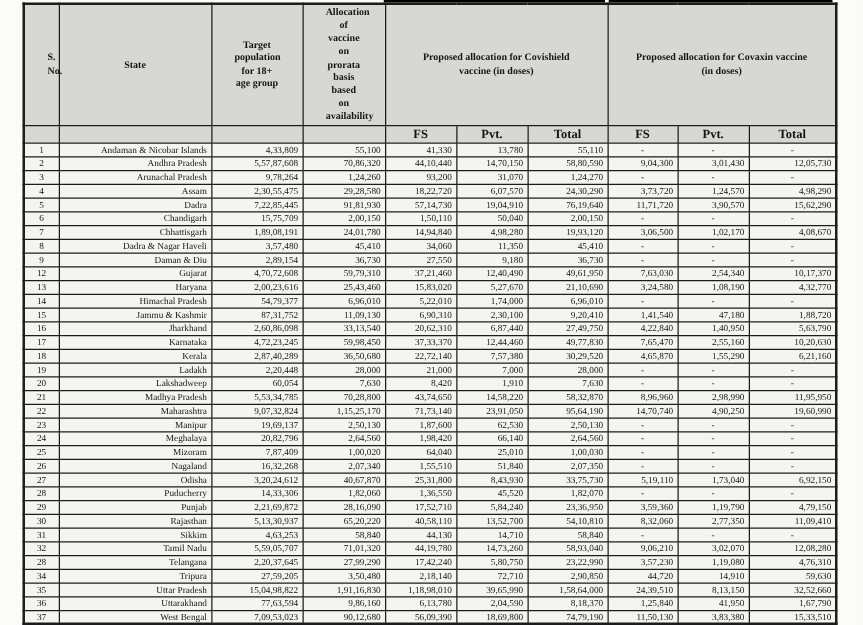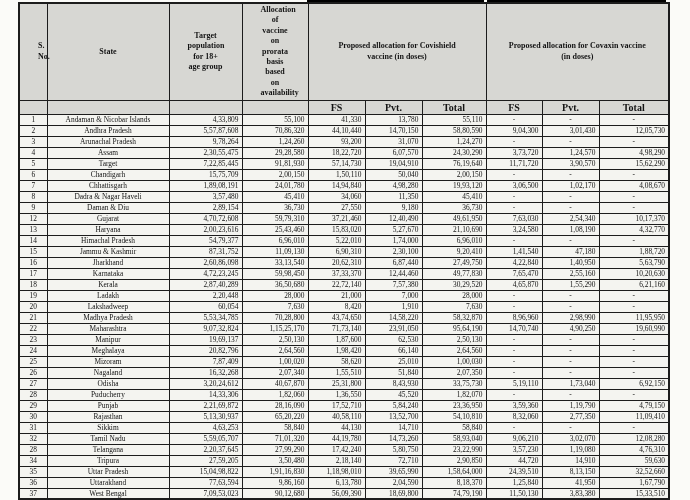"Andaman & Nicobar Islands" td.c1 { text-align: center -> right }
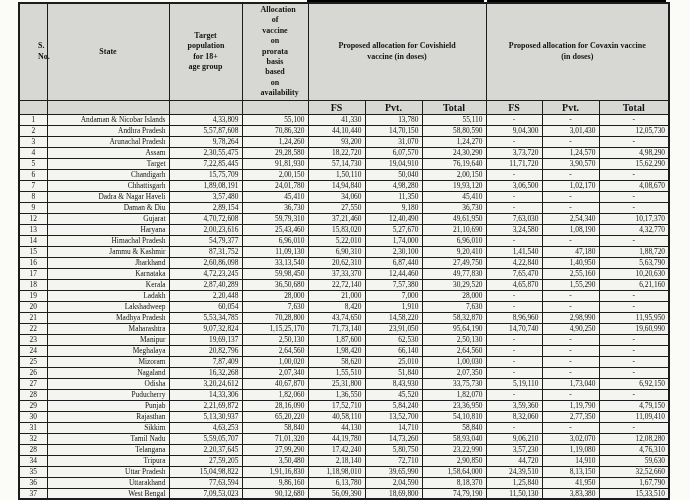"Target" td.c1 { text: Target -> Dadra }
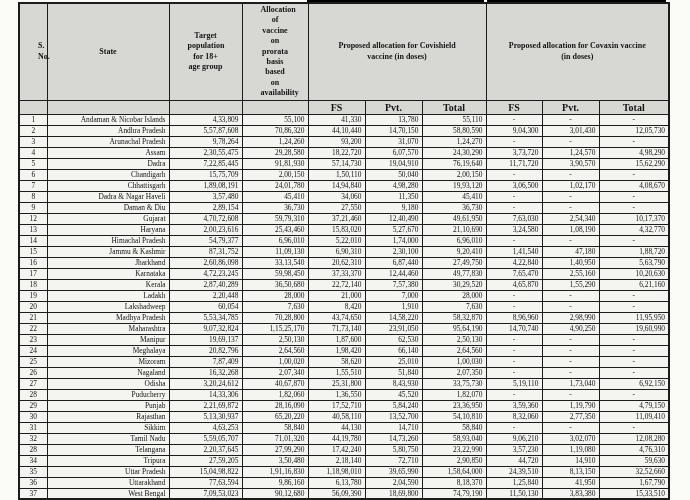"58,620" td.c4 { text: 58,620 -> 64,040 }
